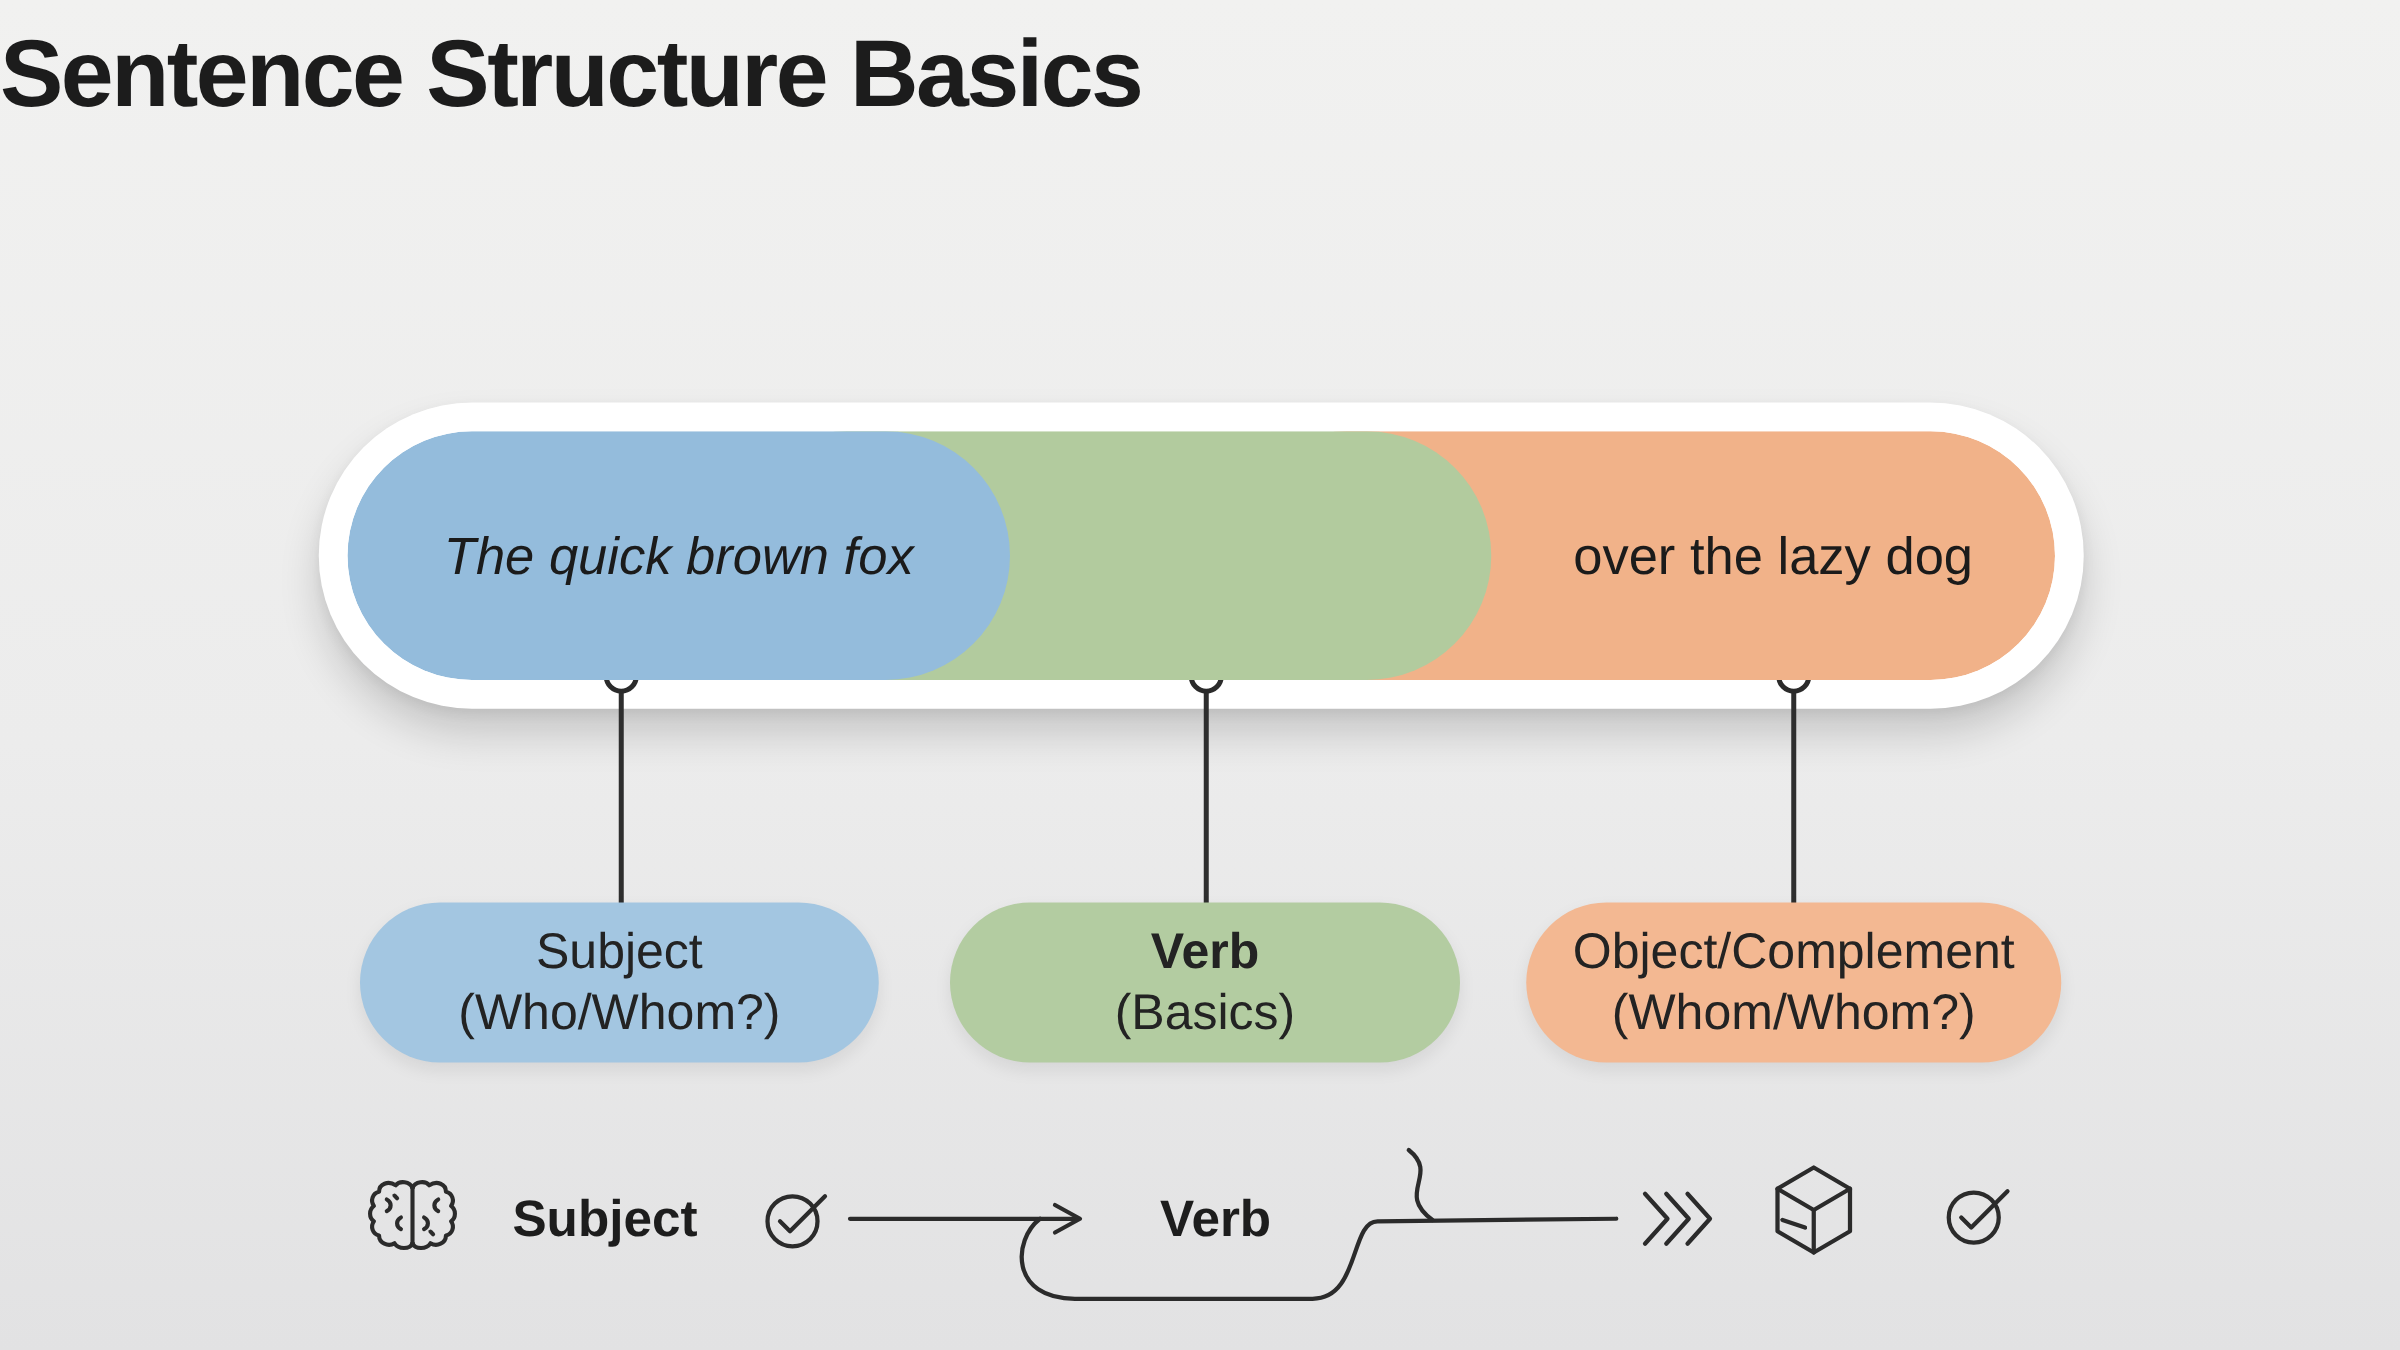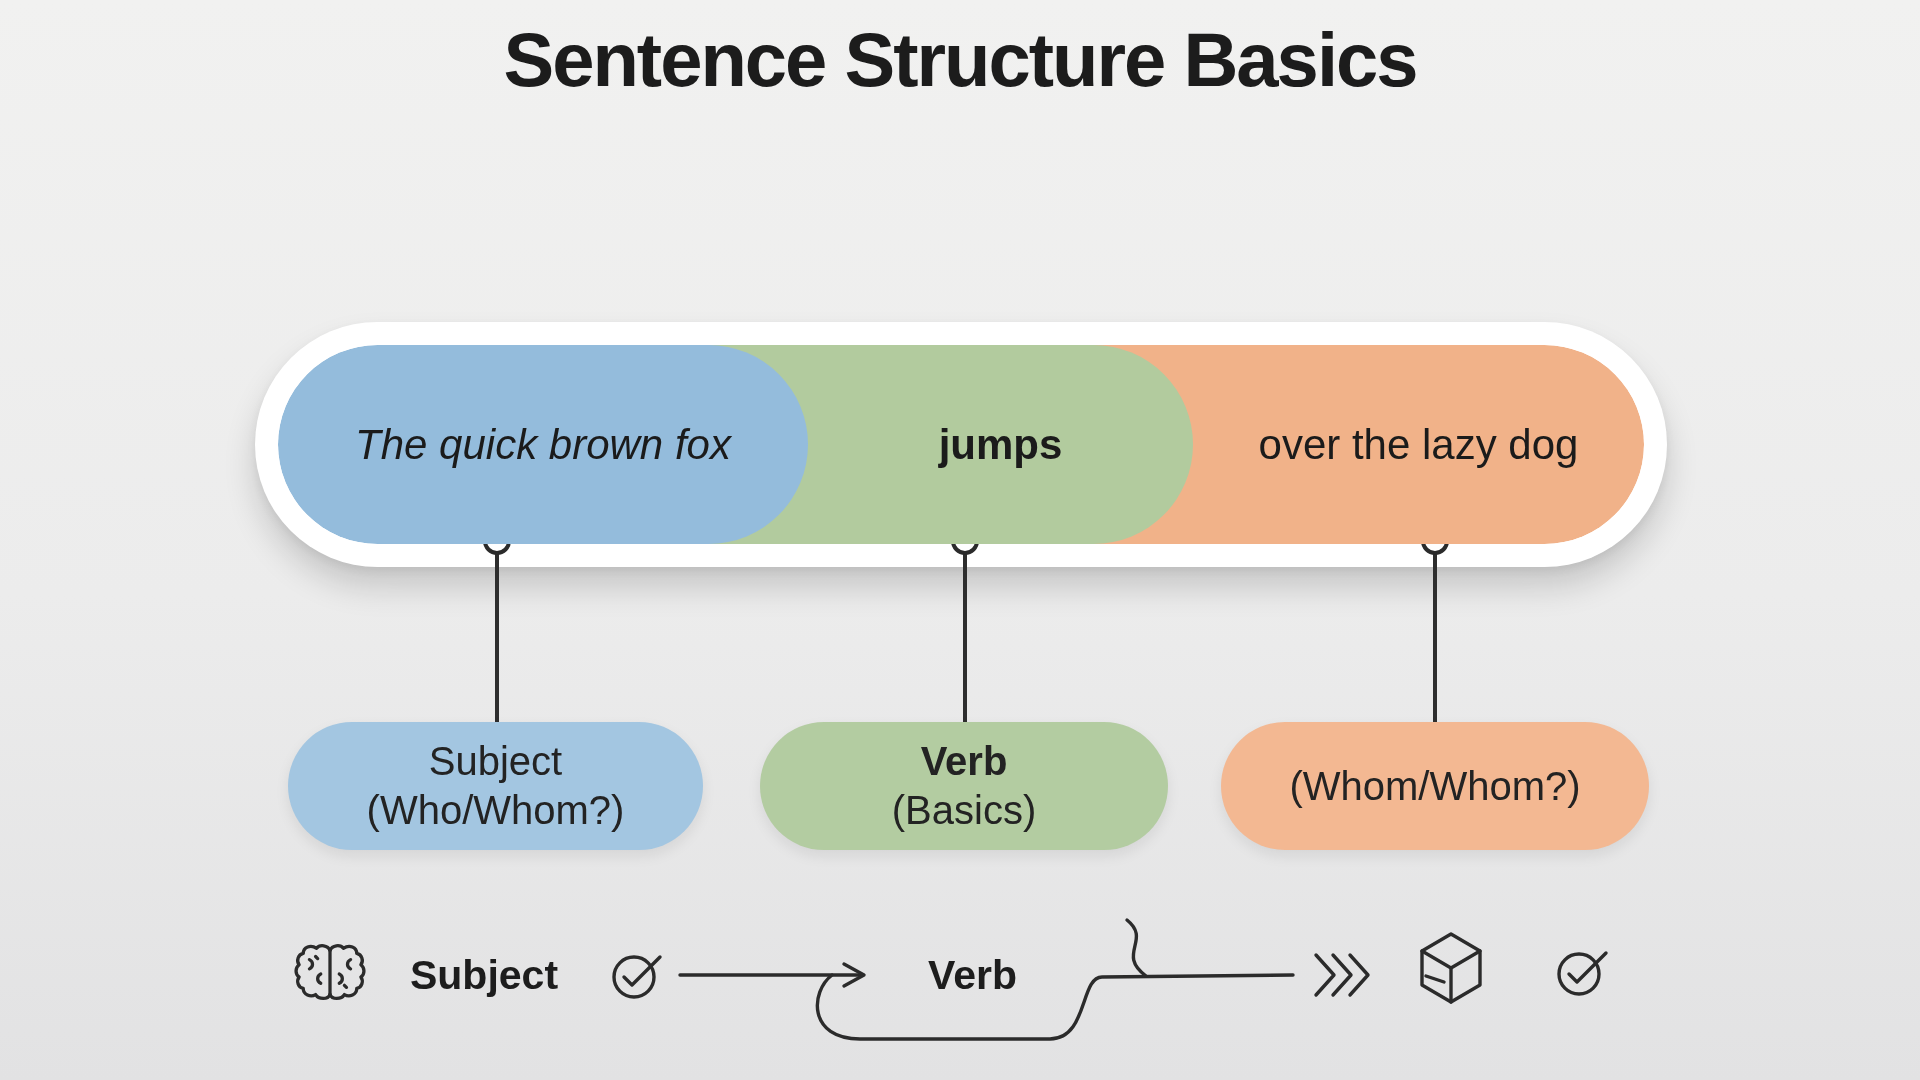"Sentence Structure Basics" .title { text-align: center -> left }
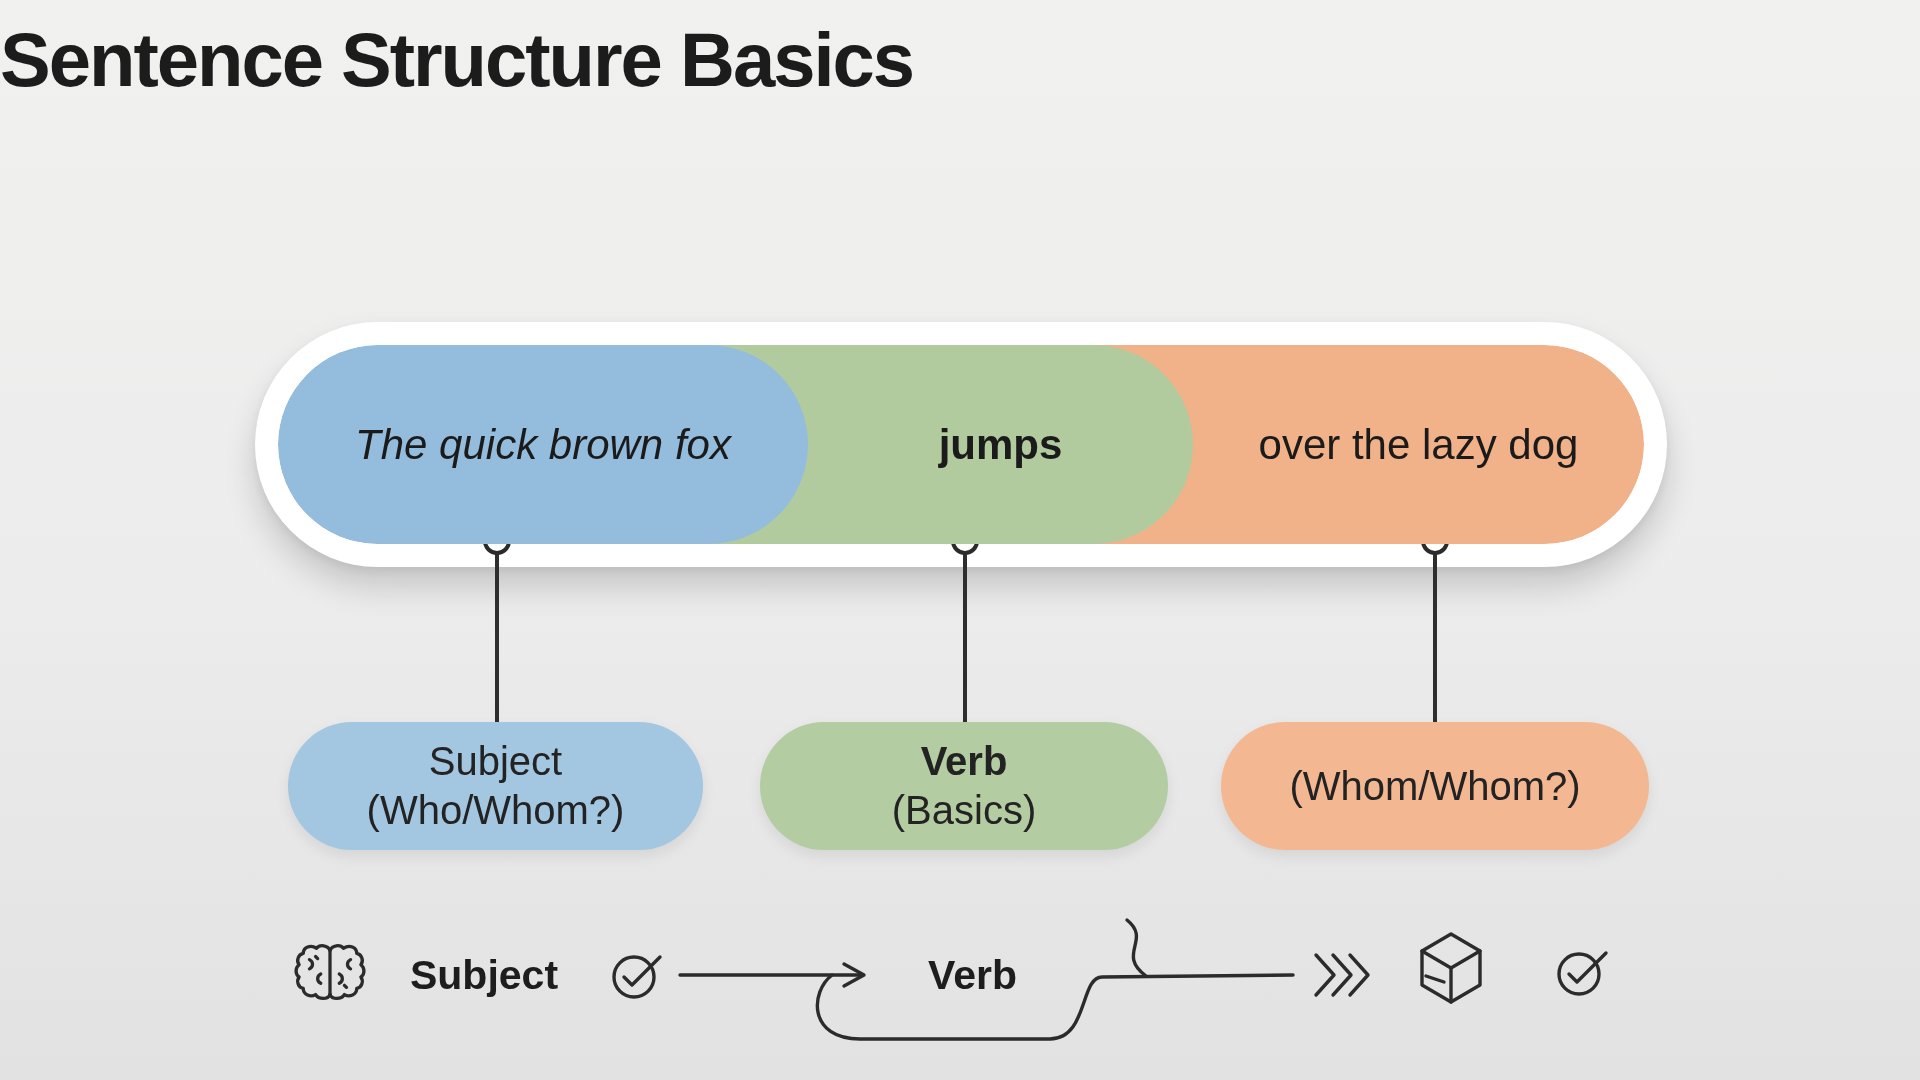"jumps" div.seg-text { html: <div>jumps</div> -> none }
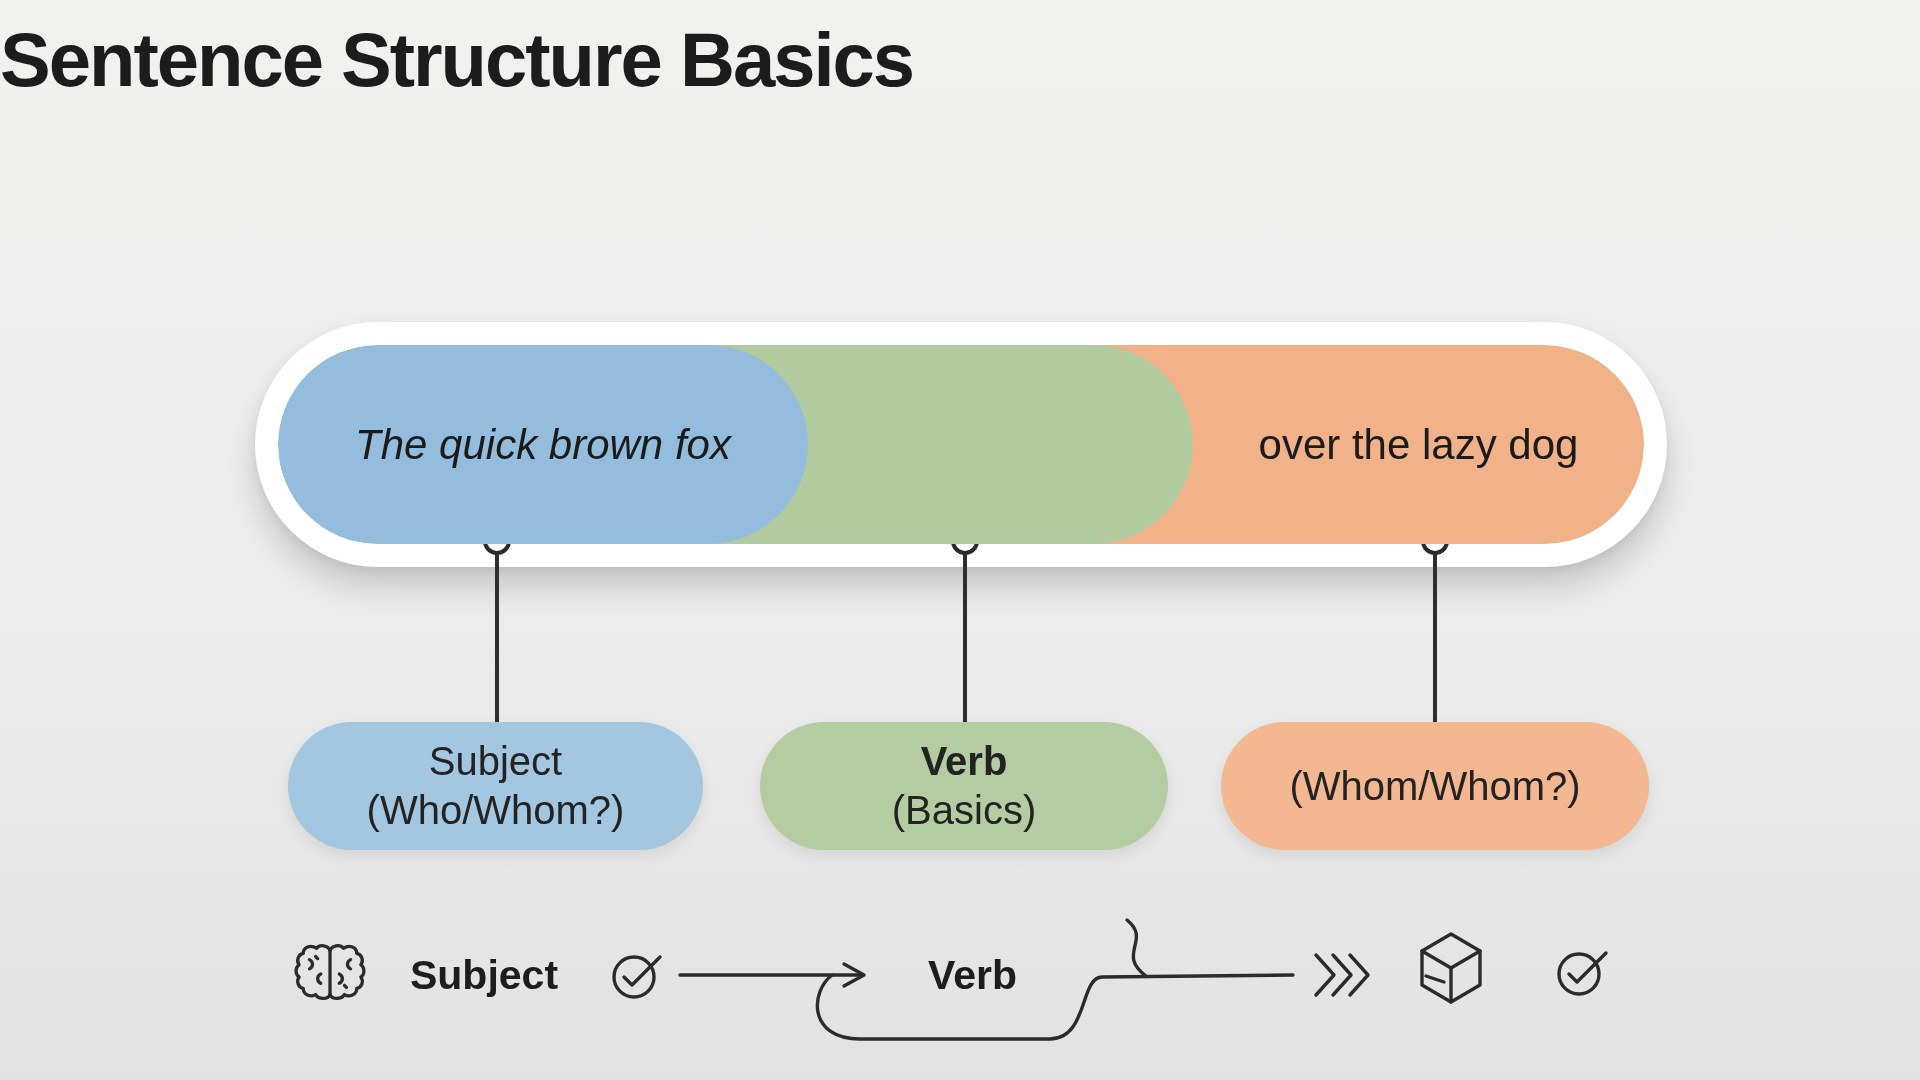"Object/Complement" div { html: none -> <div>Object/Complement</div> }
